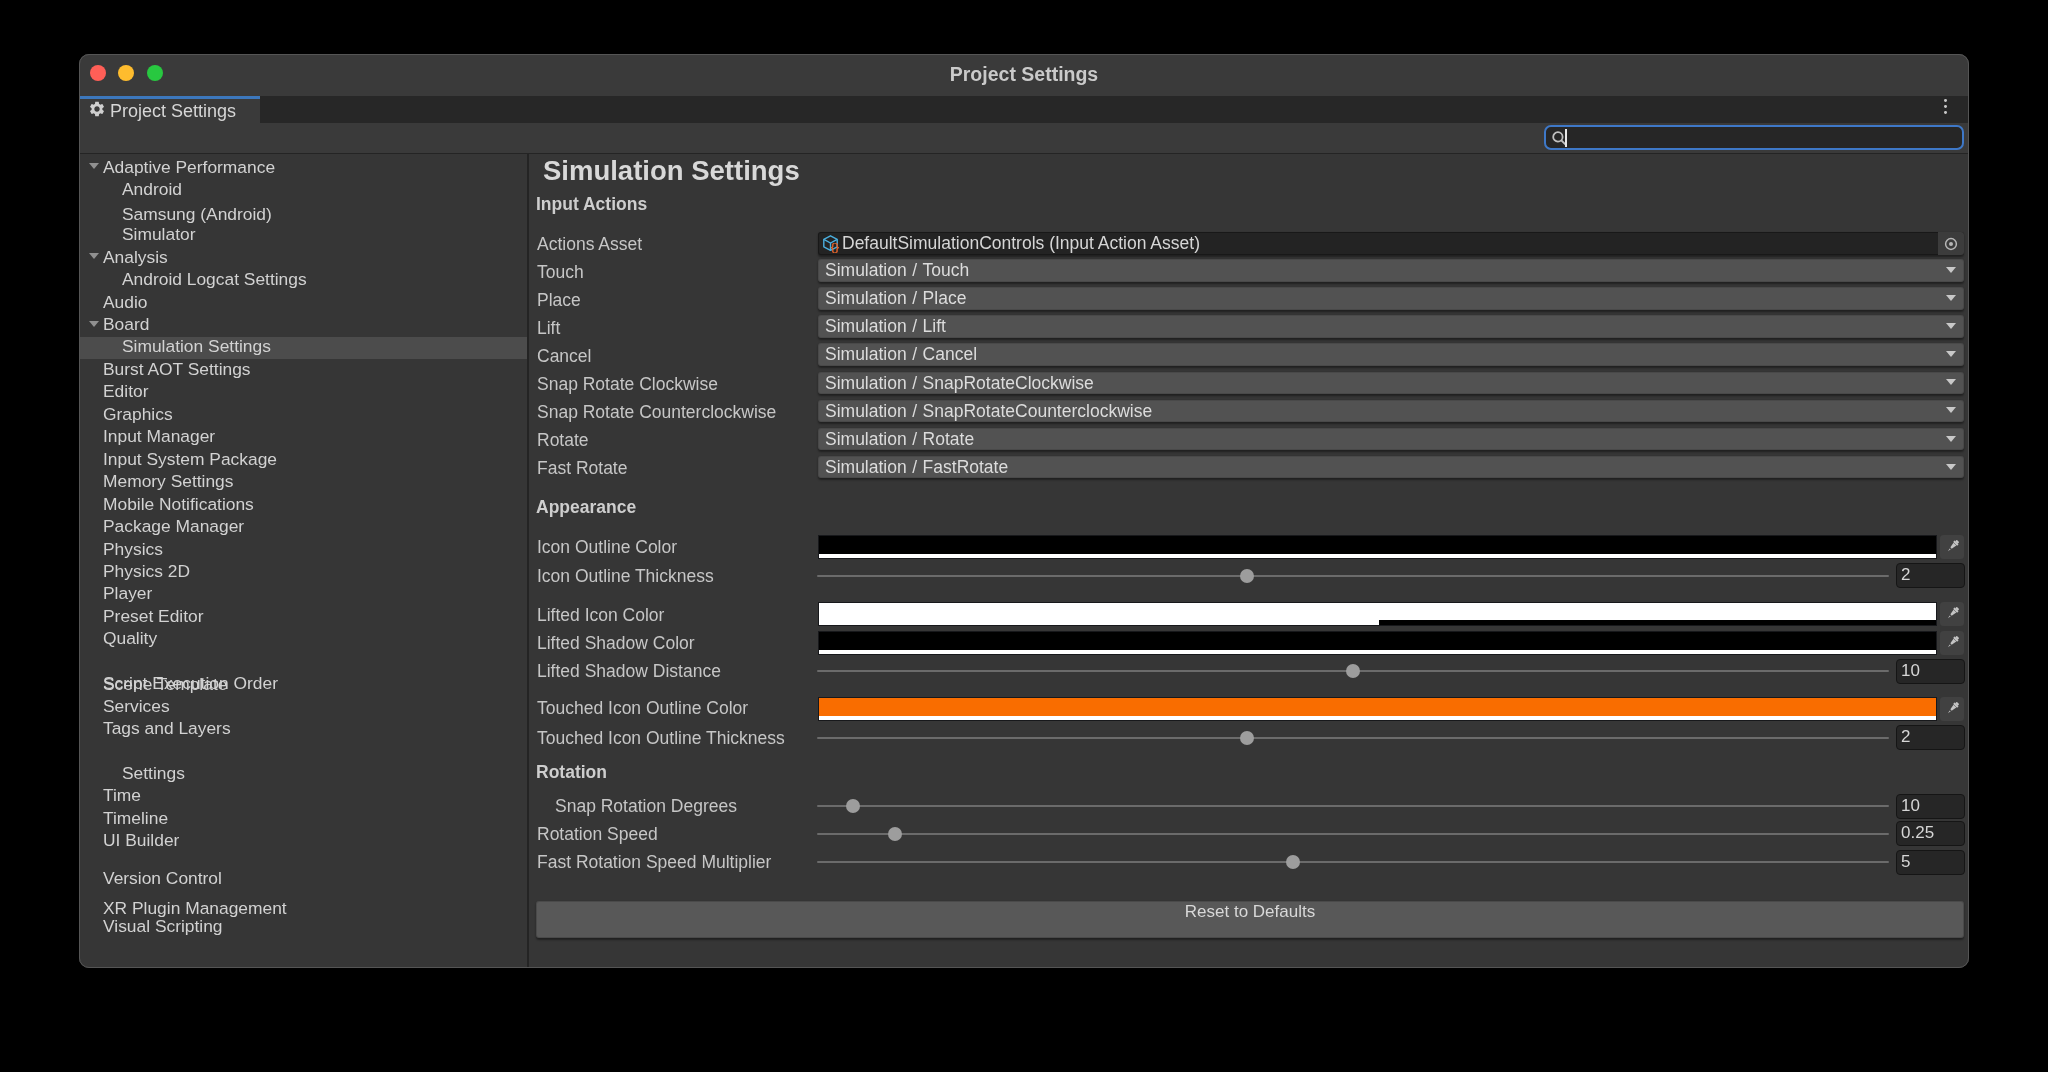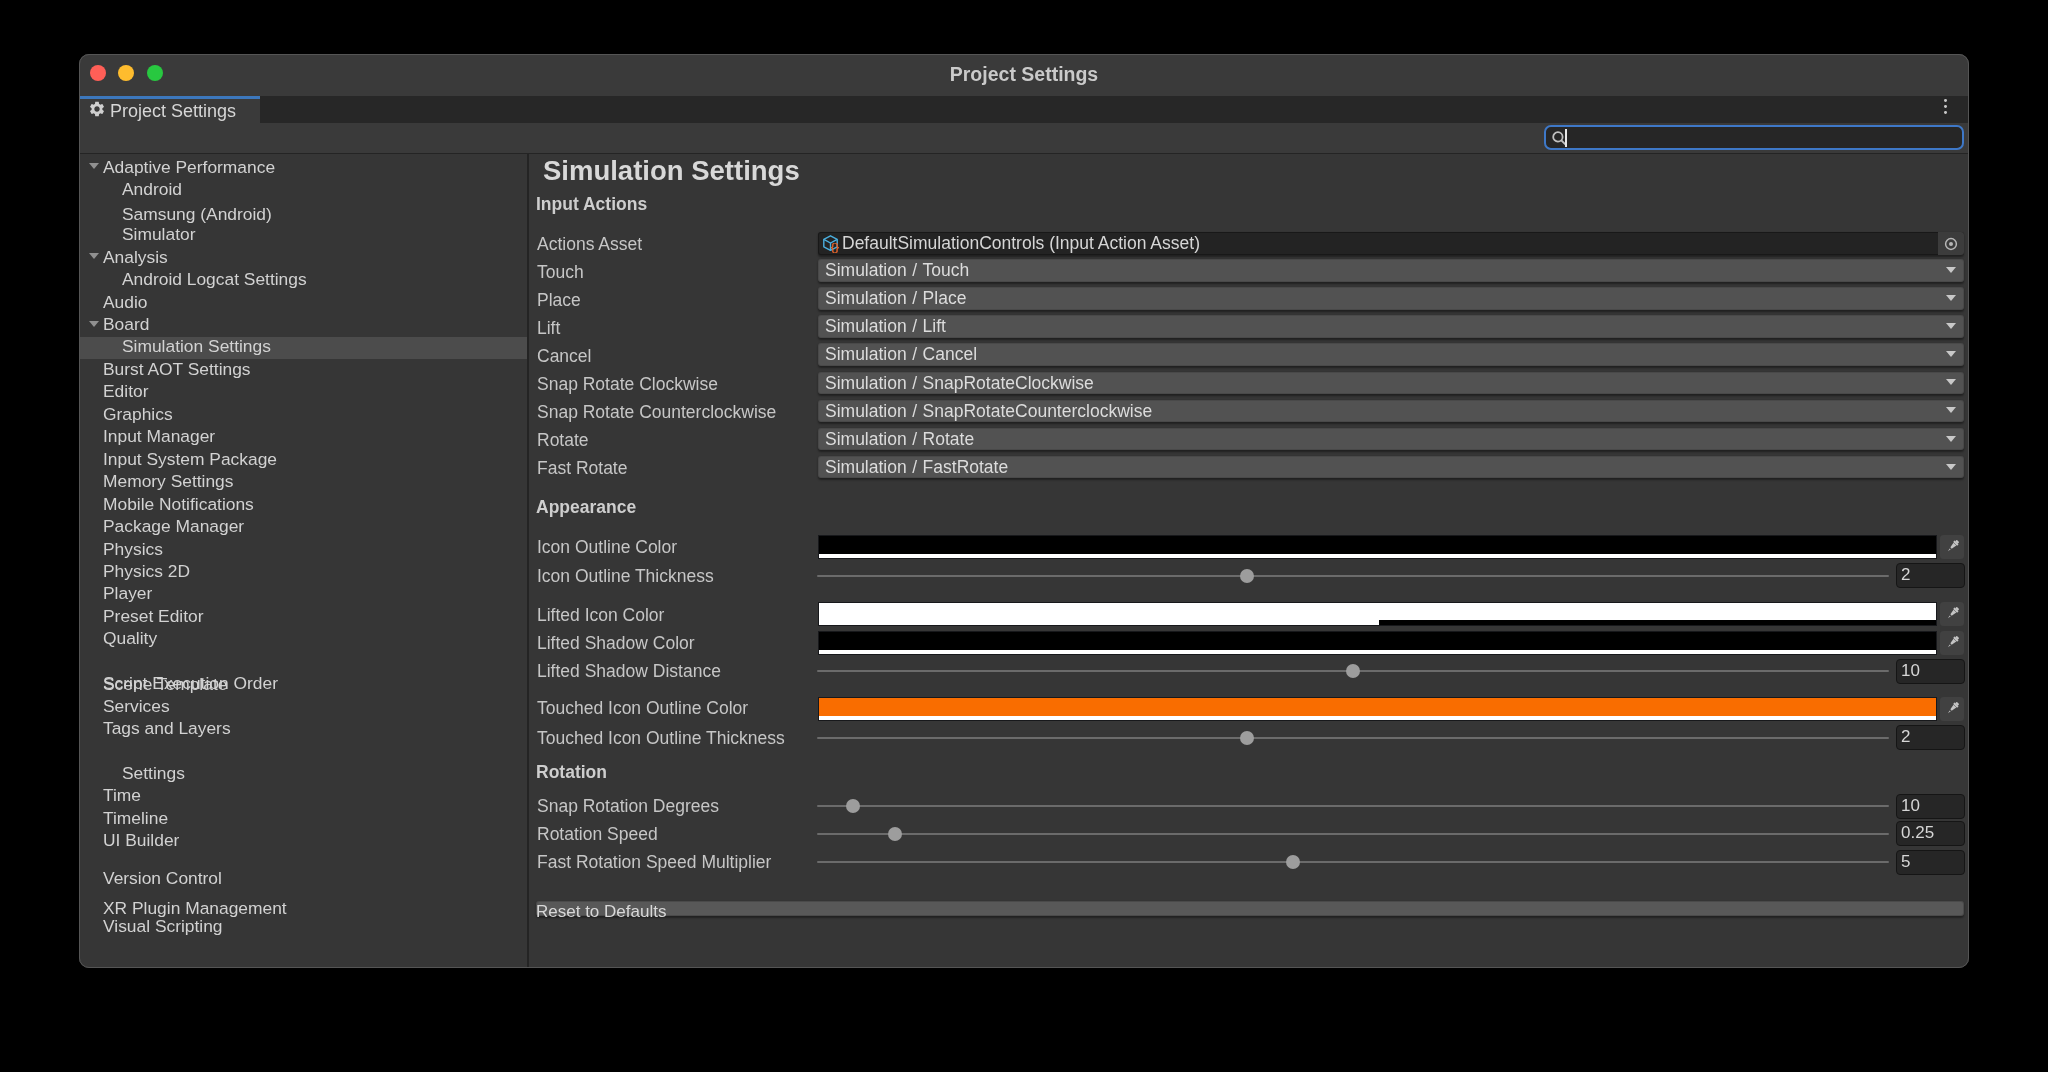"Snap Rotation Degrees" div.lbl { left: 458px -> 476px }
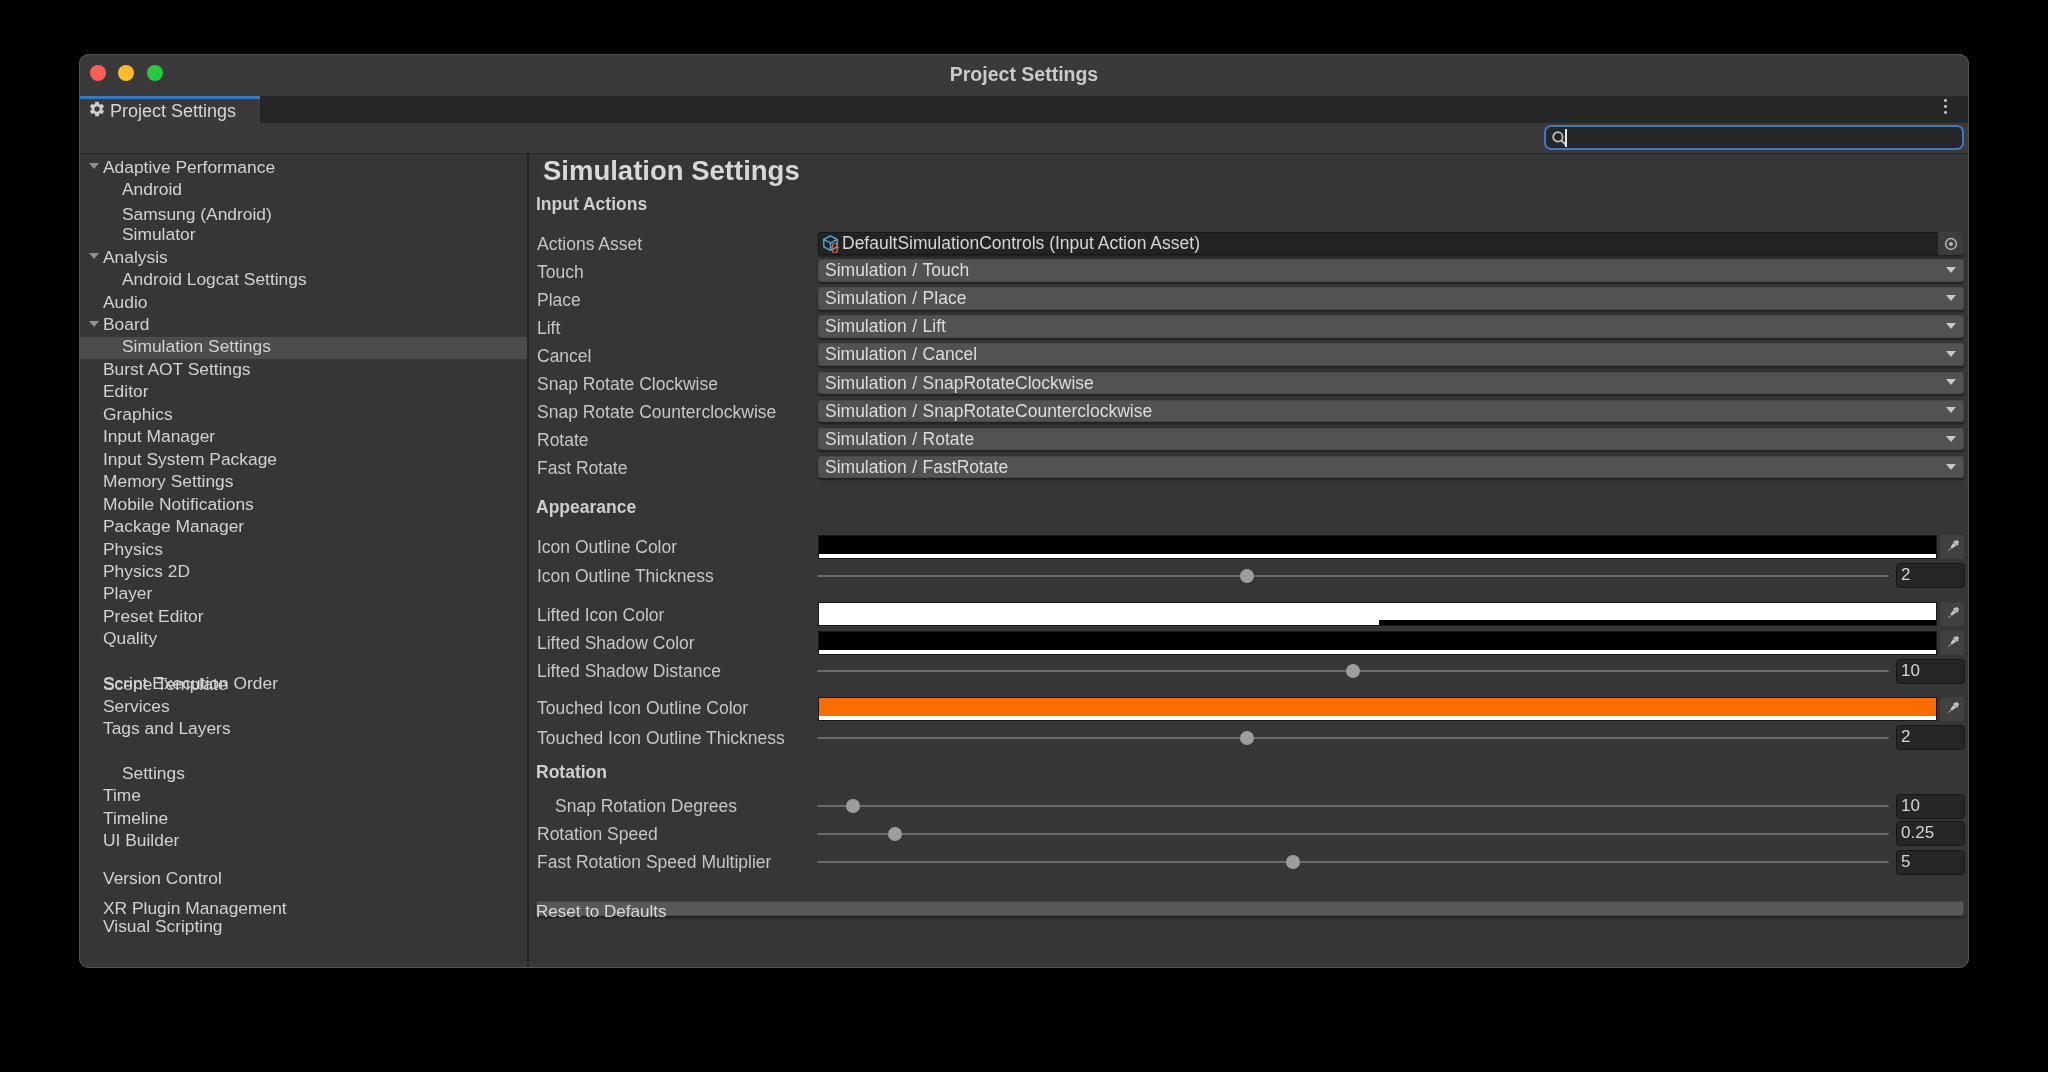"Reset to Defaults" #resetbtn { height: 15px -> 37px; text-align: none -> center }
